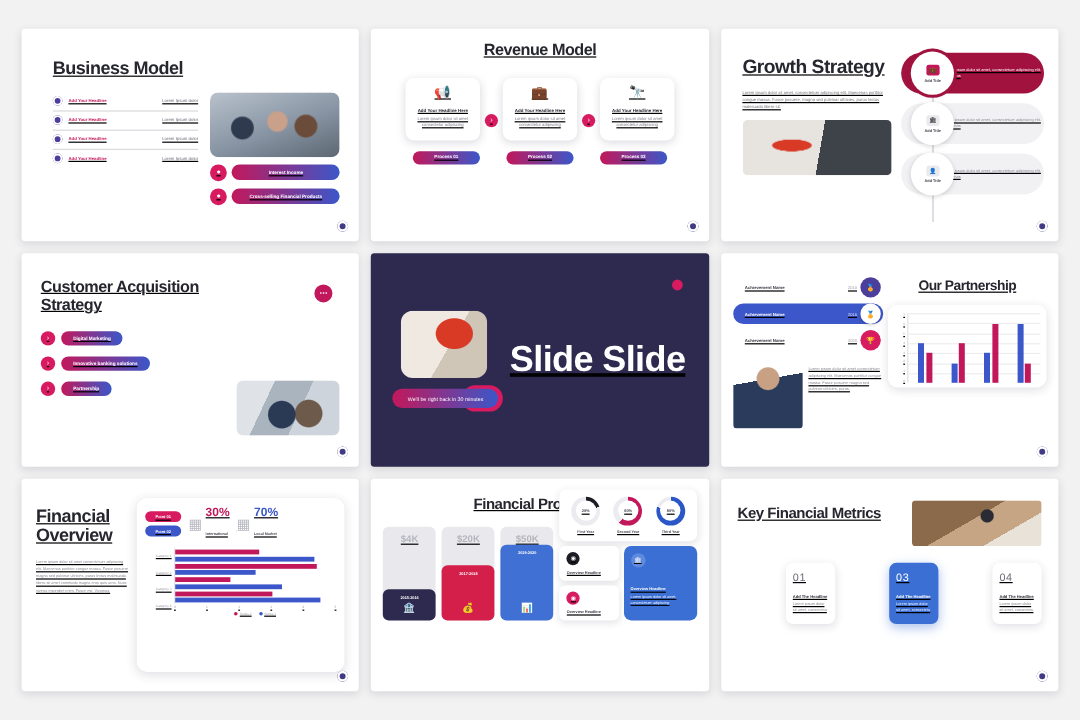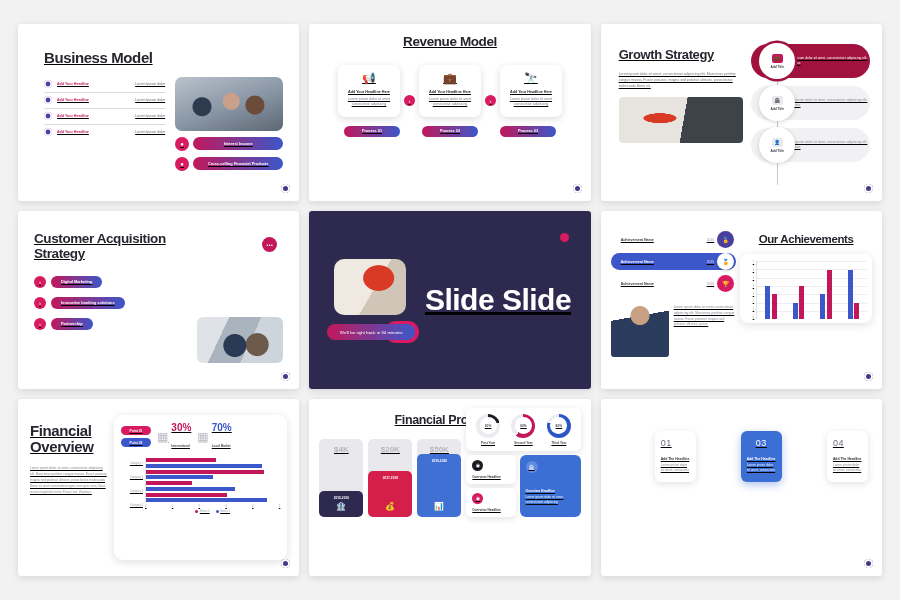"Growth Strategy" .s3 .s-title { font-size: 13px -> 16px }
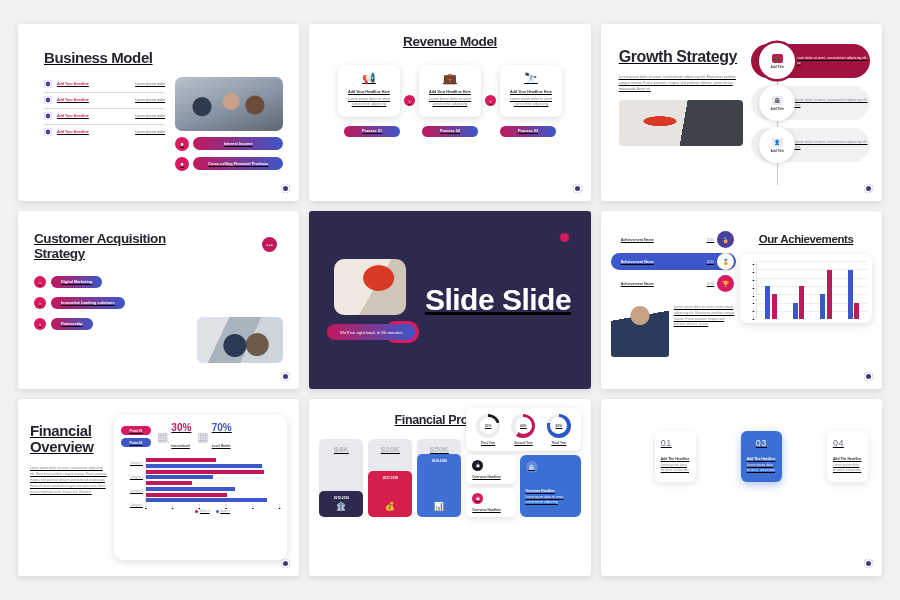"Our Achievements" div.s-title { text: Achievements -> Partnership }
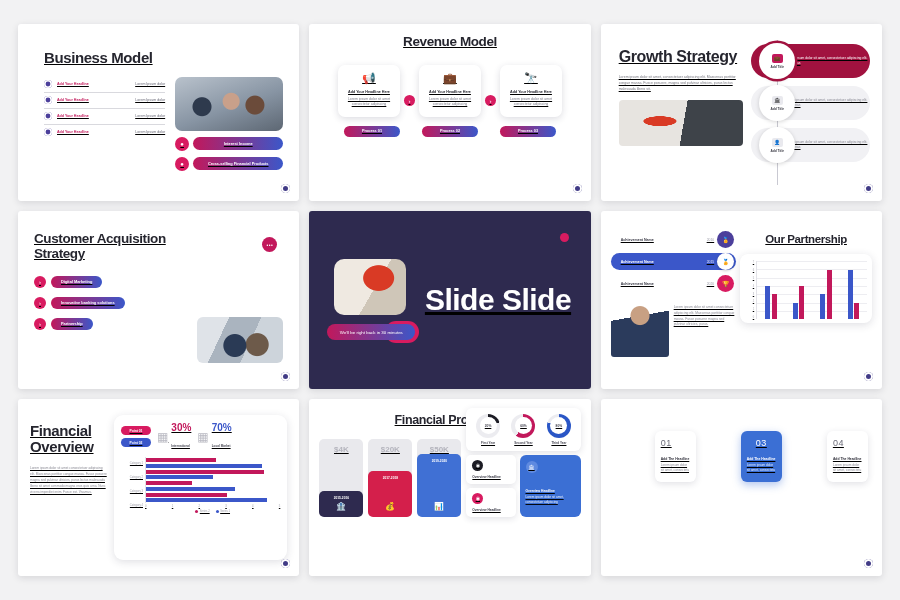"Key Financial Metrics" div.top { html: none -> <div> <div>Key Financial Metrics</div> <div></div> </div> }
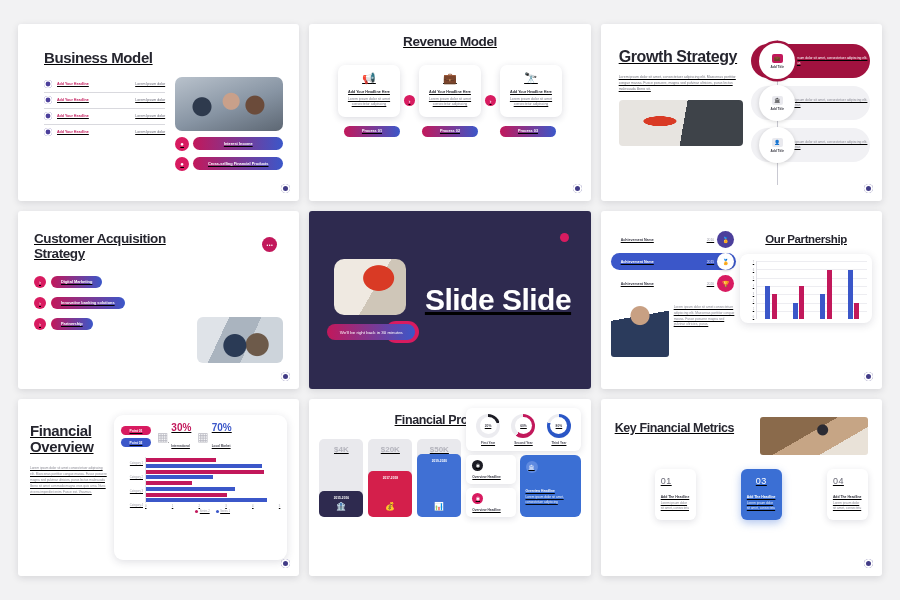"03" .s9 .c.on .num { text-align: center -> none }
